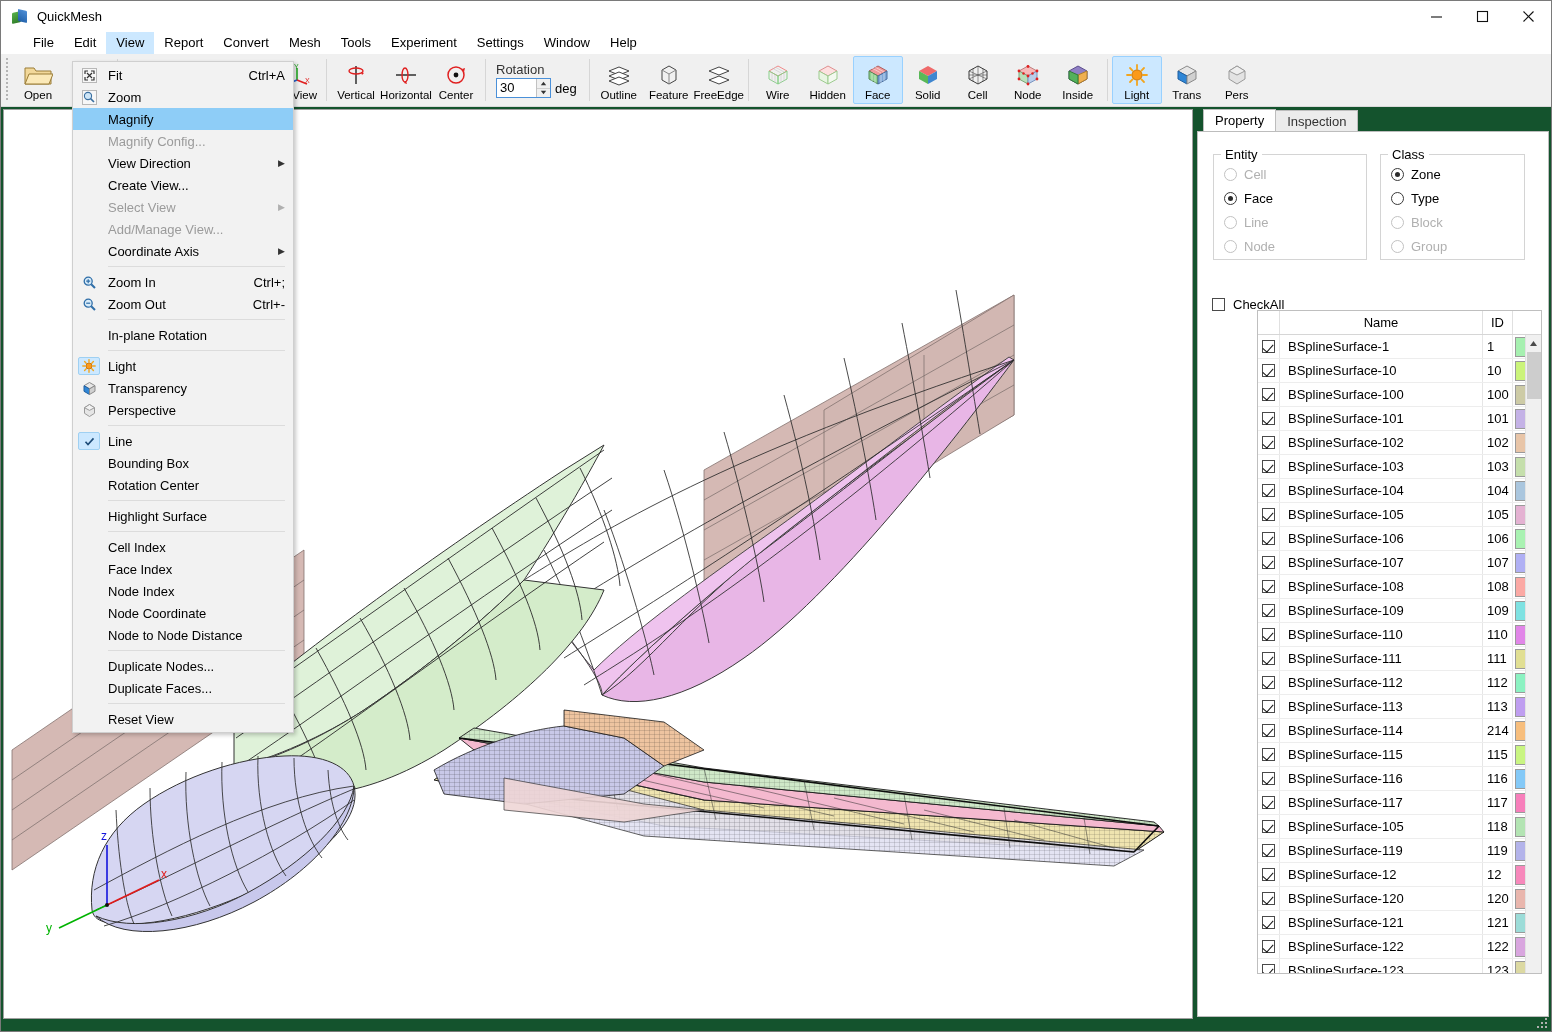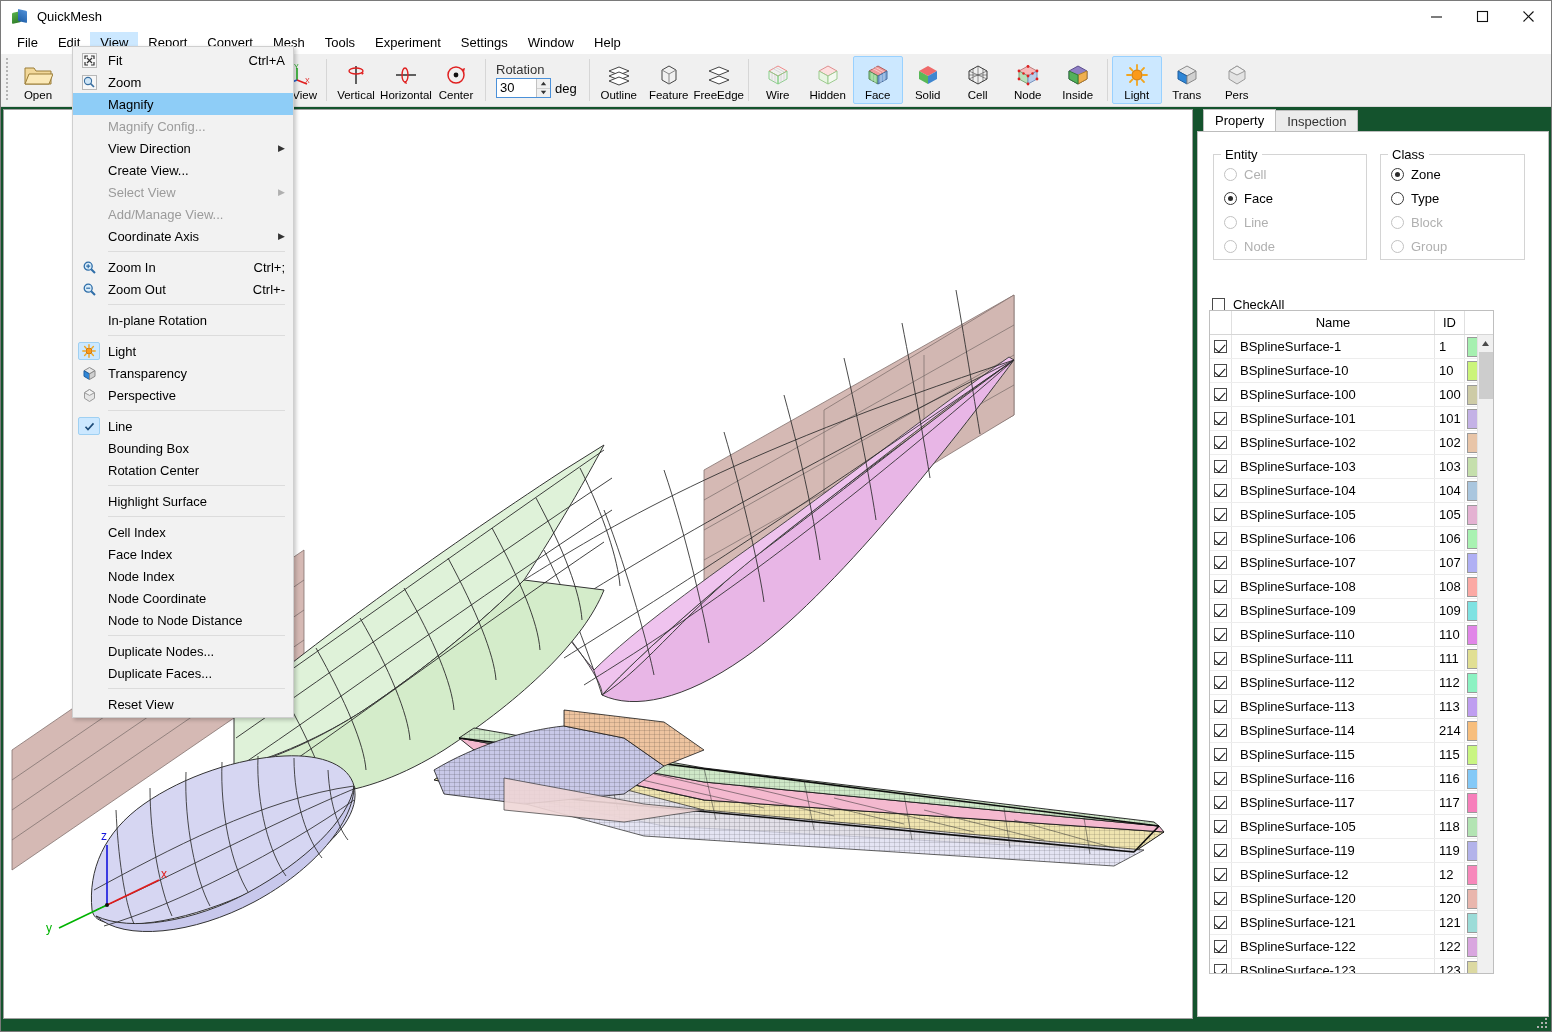"File" #menubar { padding-left: 6px -> 22px }
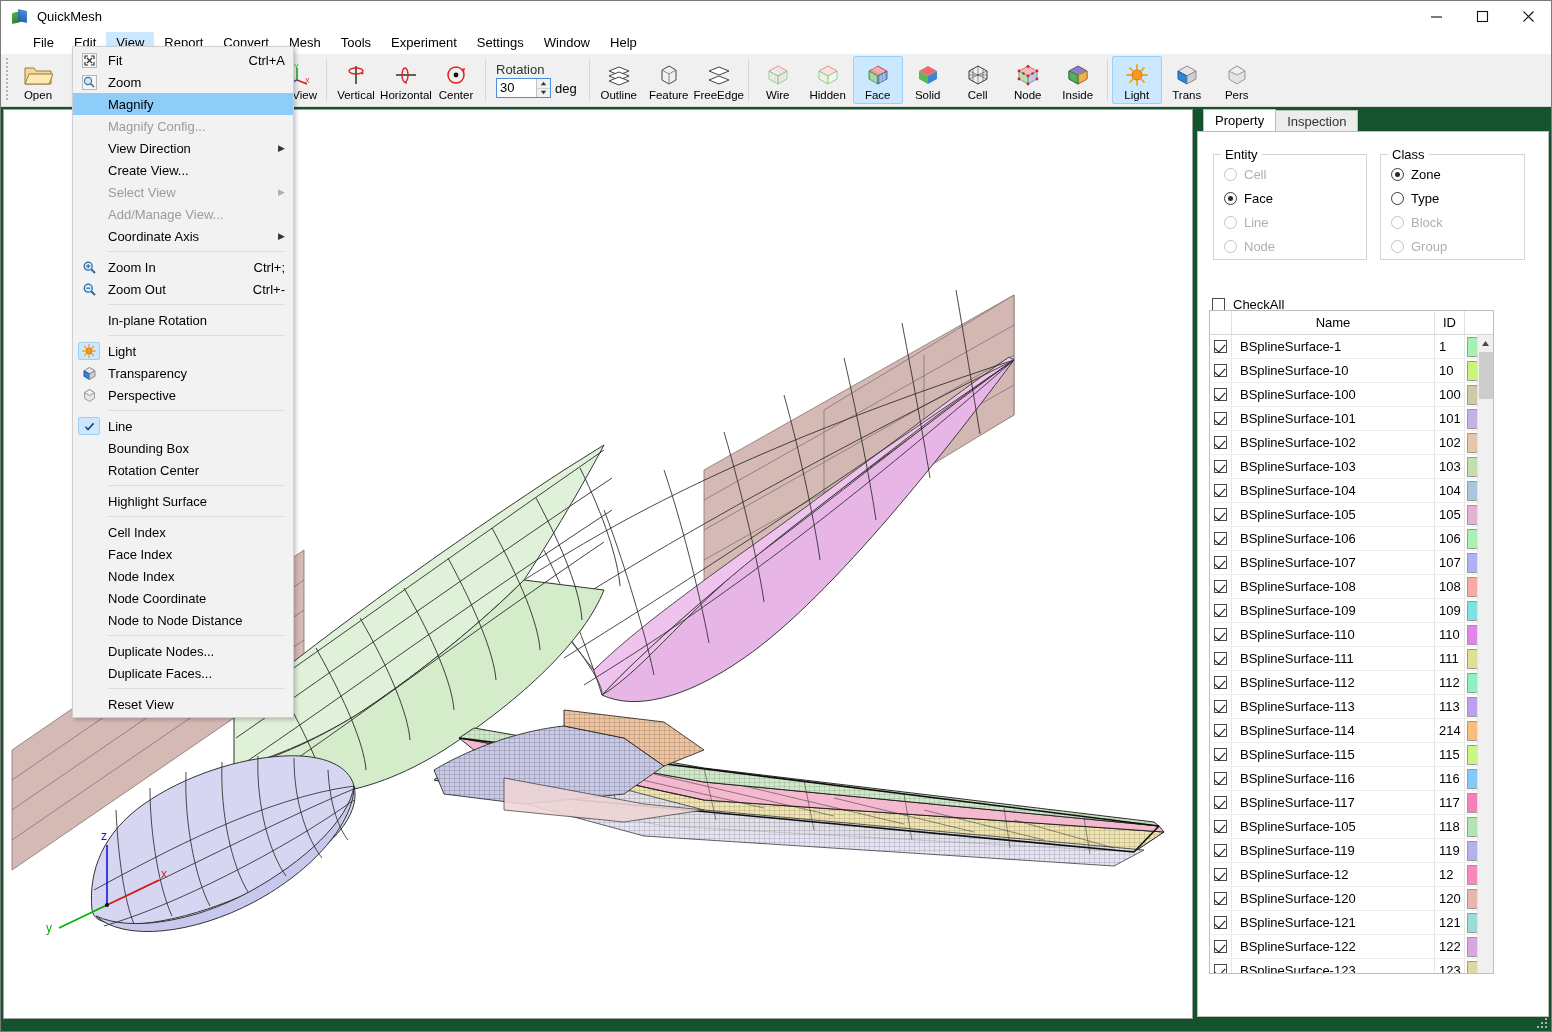"Fit" #dropdown { top: 45px -> 60px }
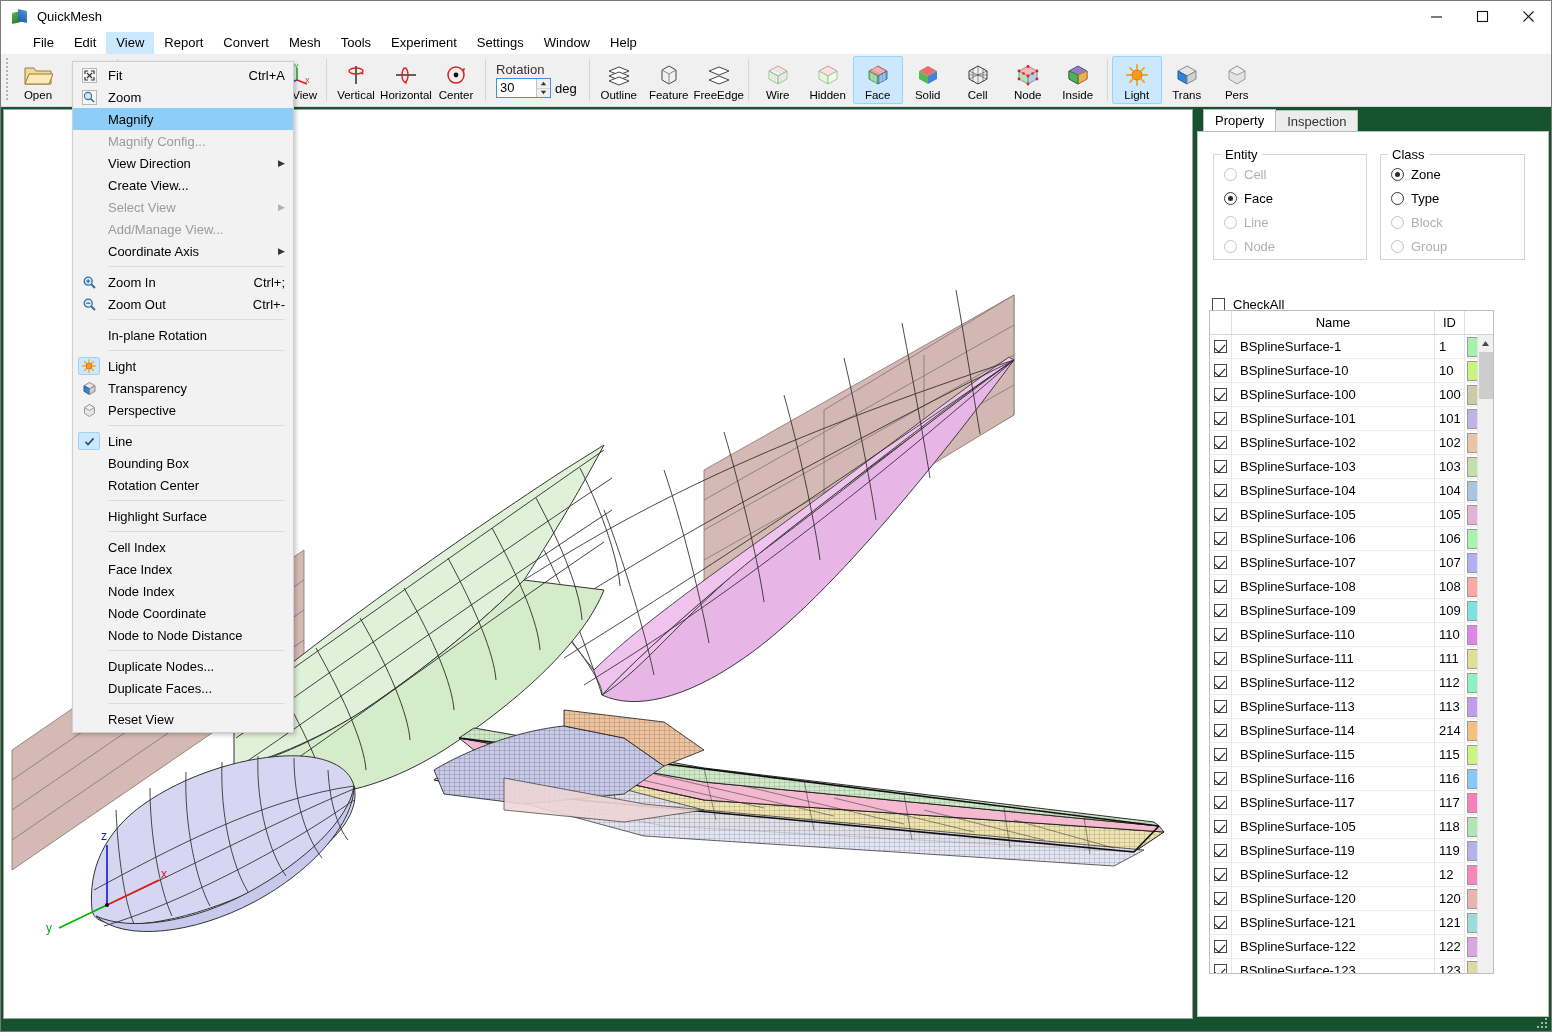"Name" div { margin-left: none -> 48px }
